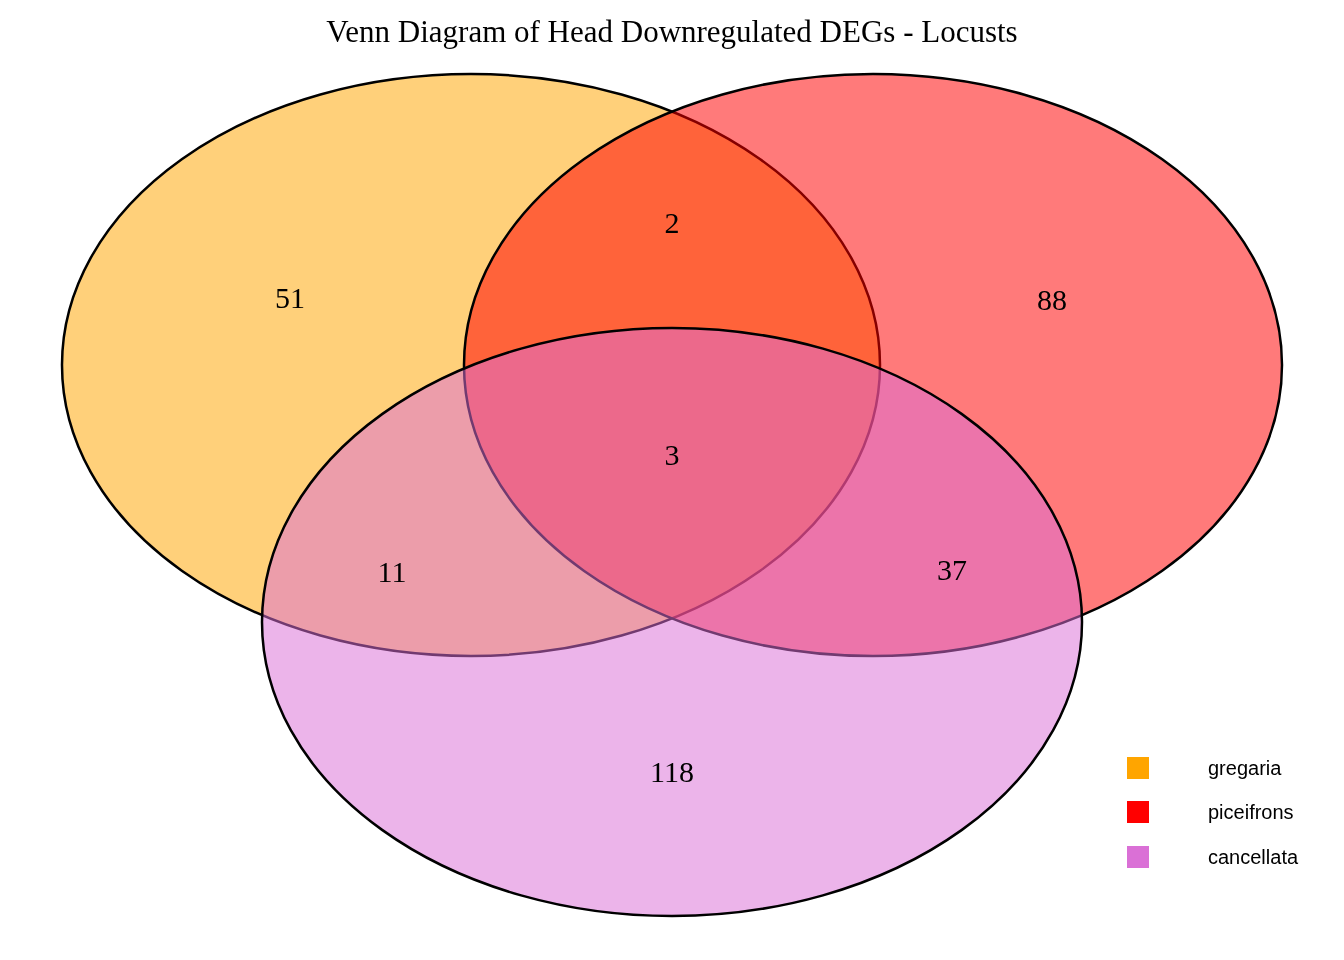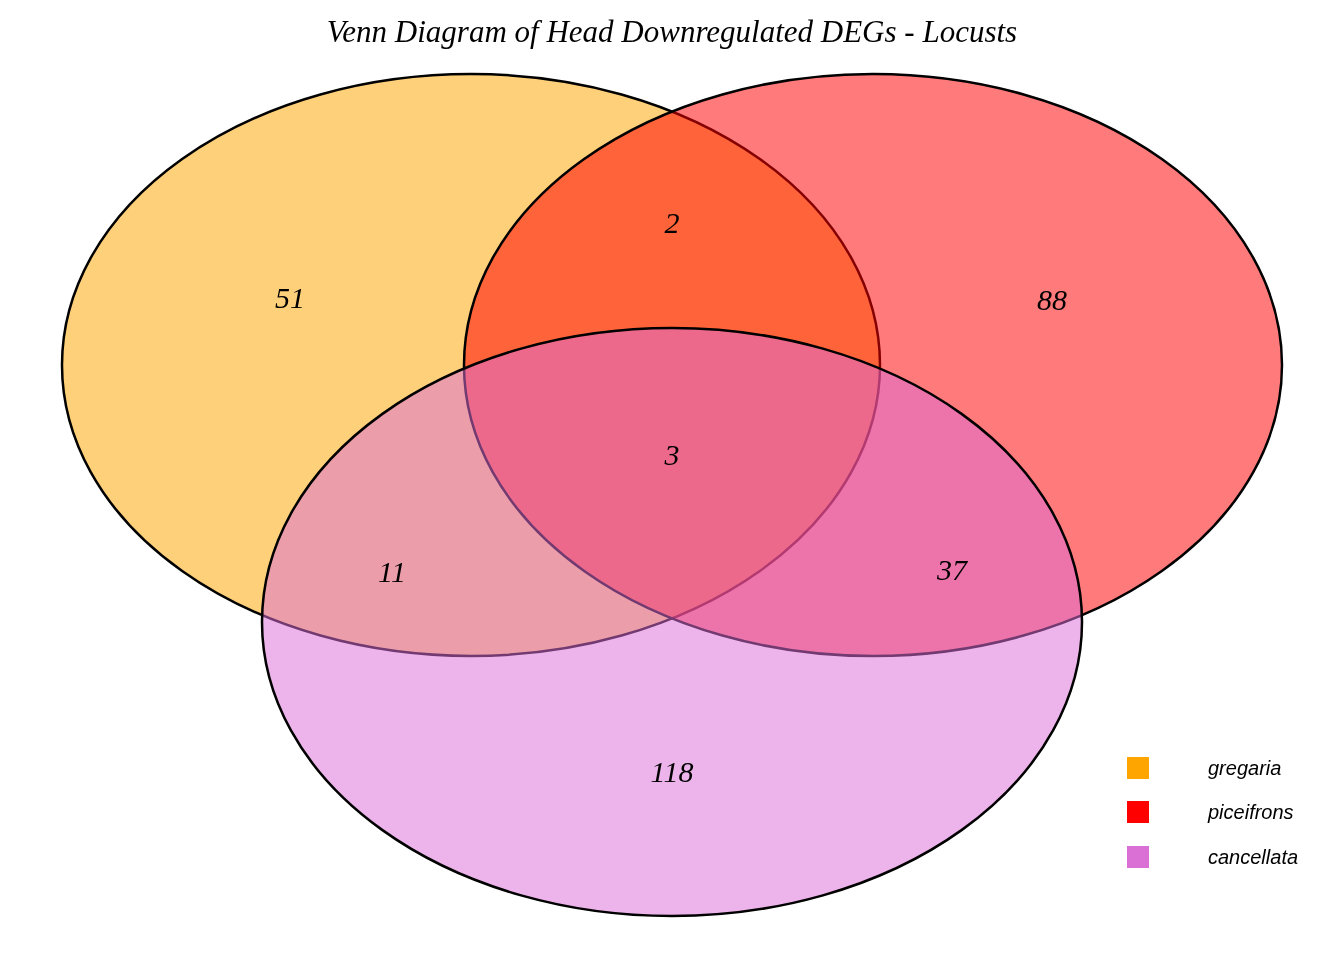"Venn Diagram of Head Downregulated" .canvas { font-style: italic -> none }
